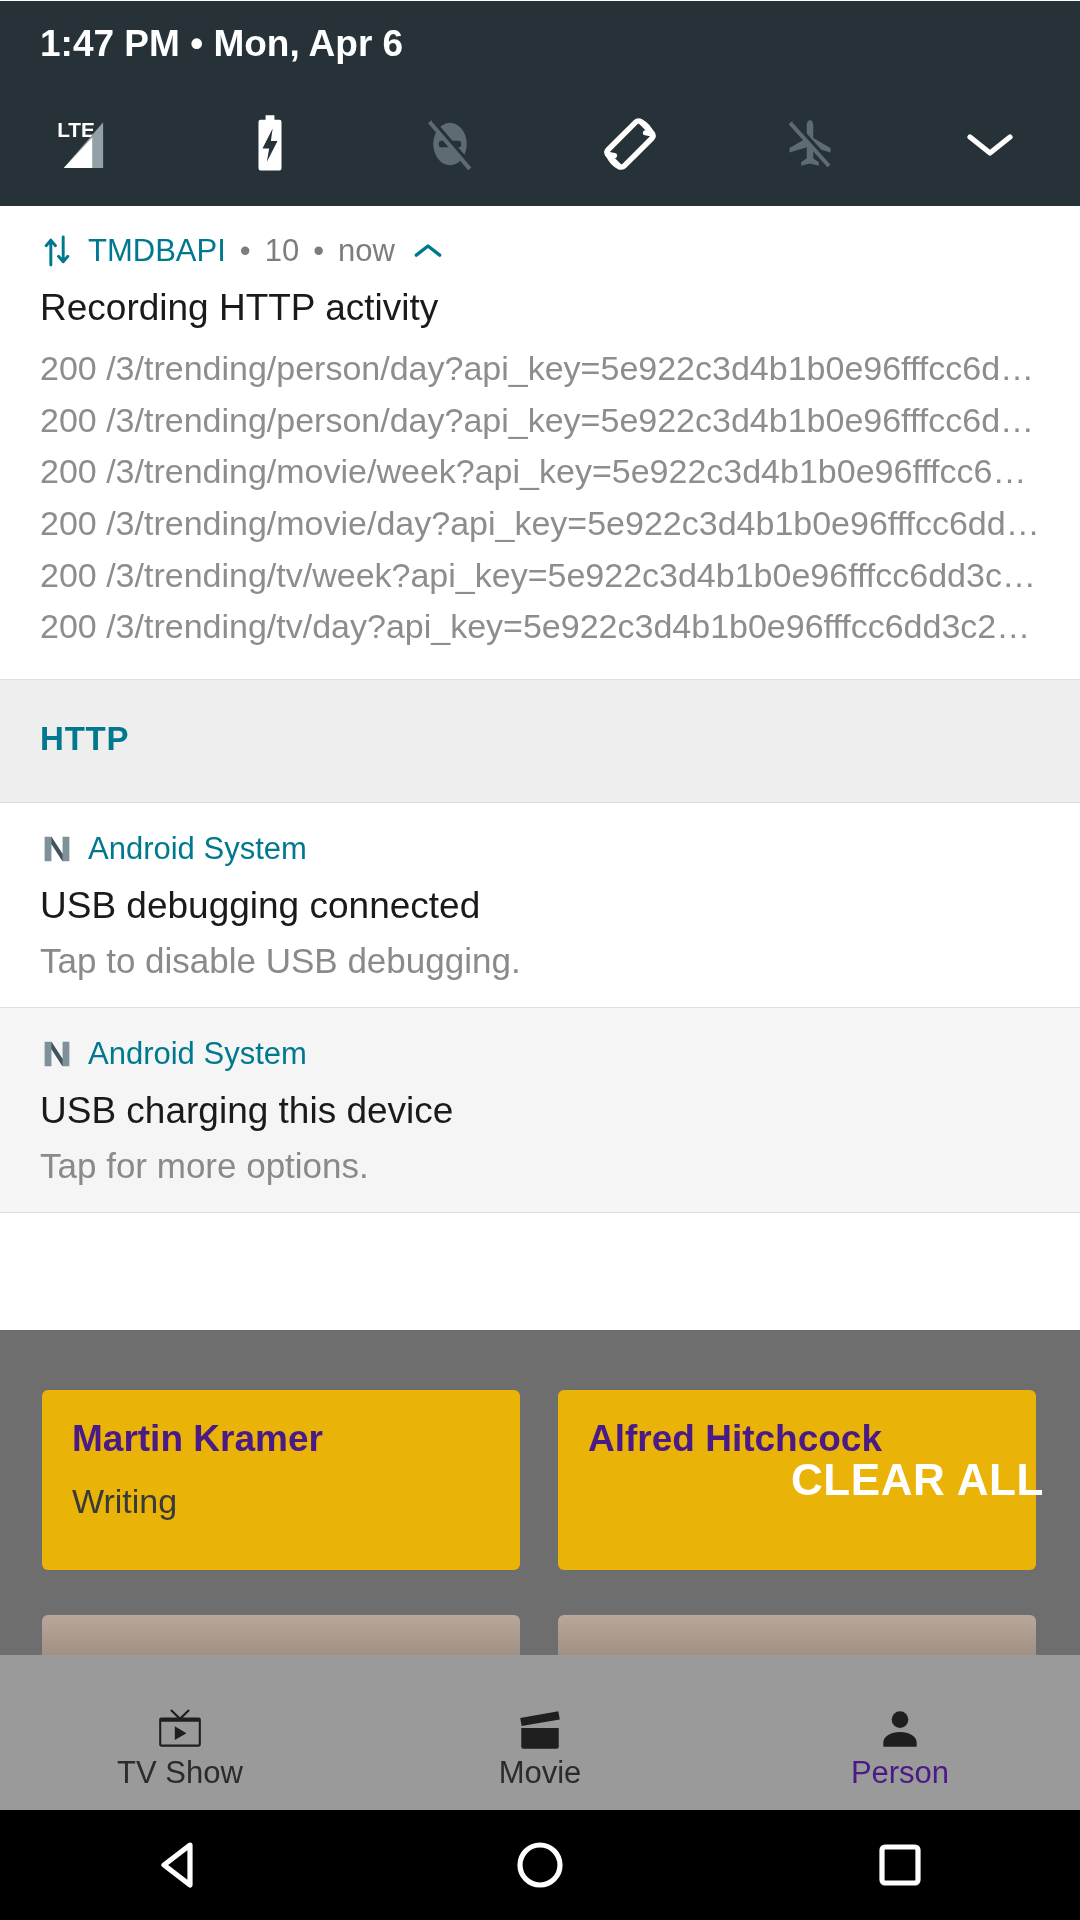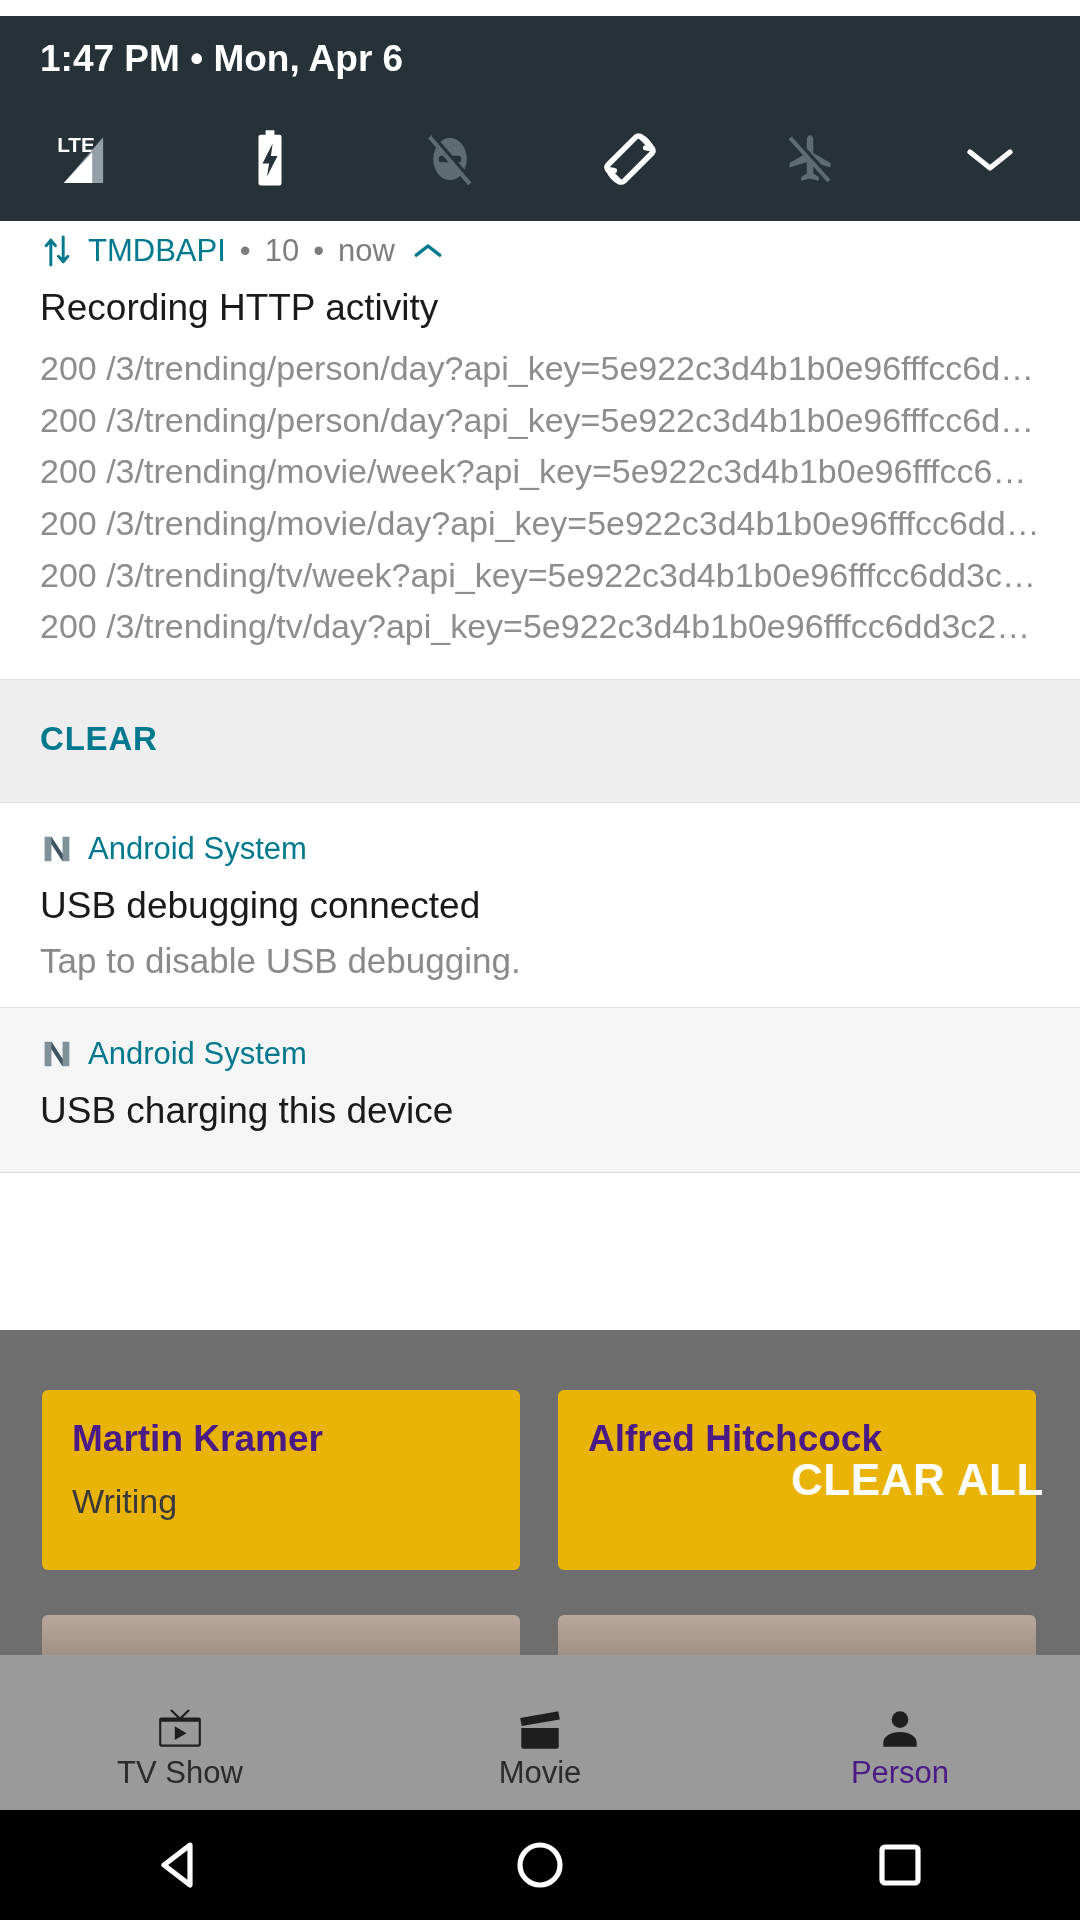"1:47 PM • Mon, Apr" .qs-header { top: 16px -> 1px }
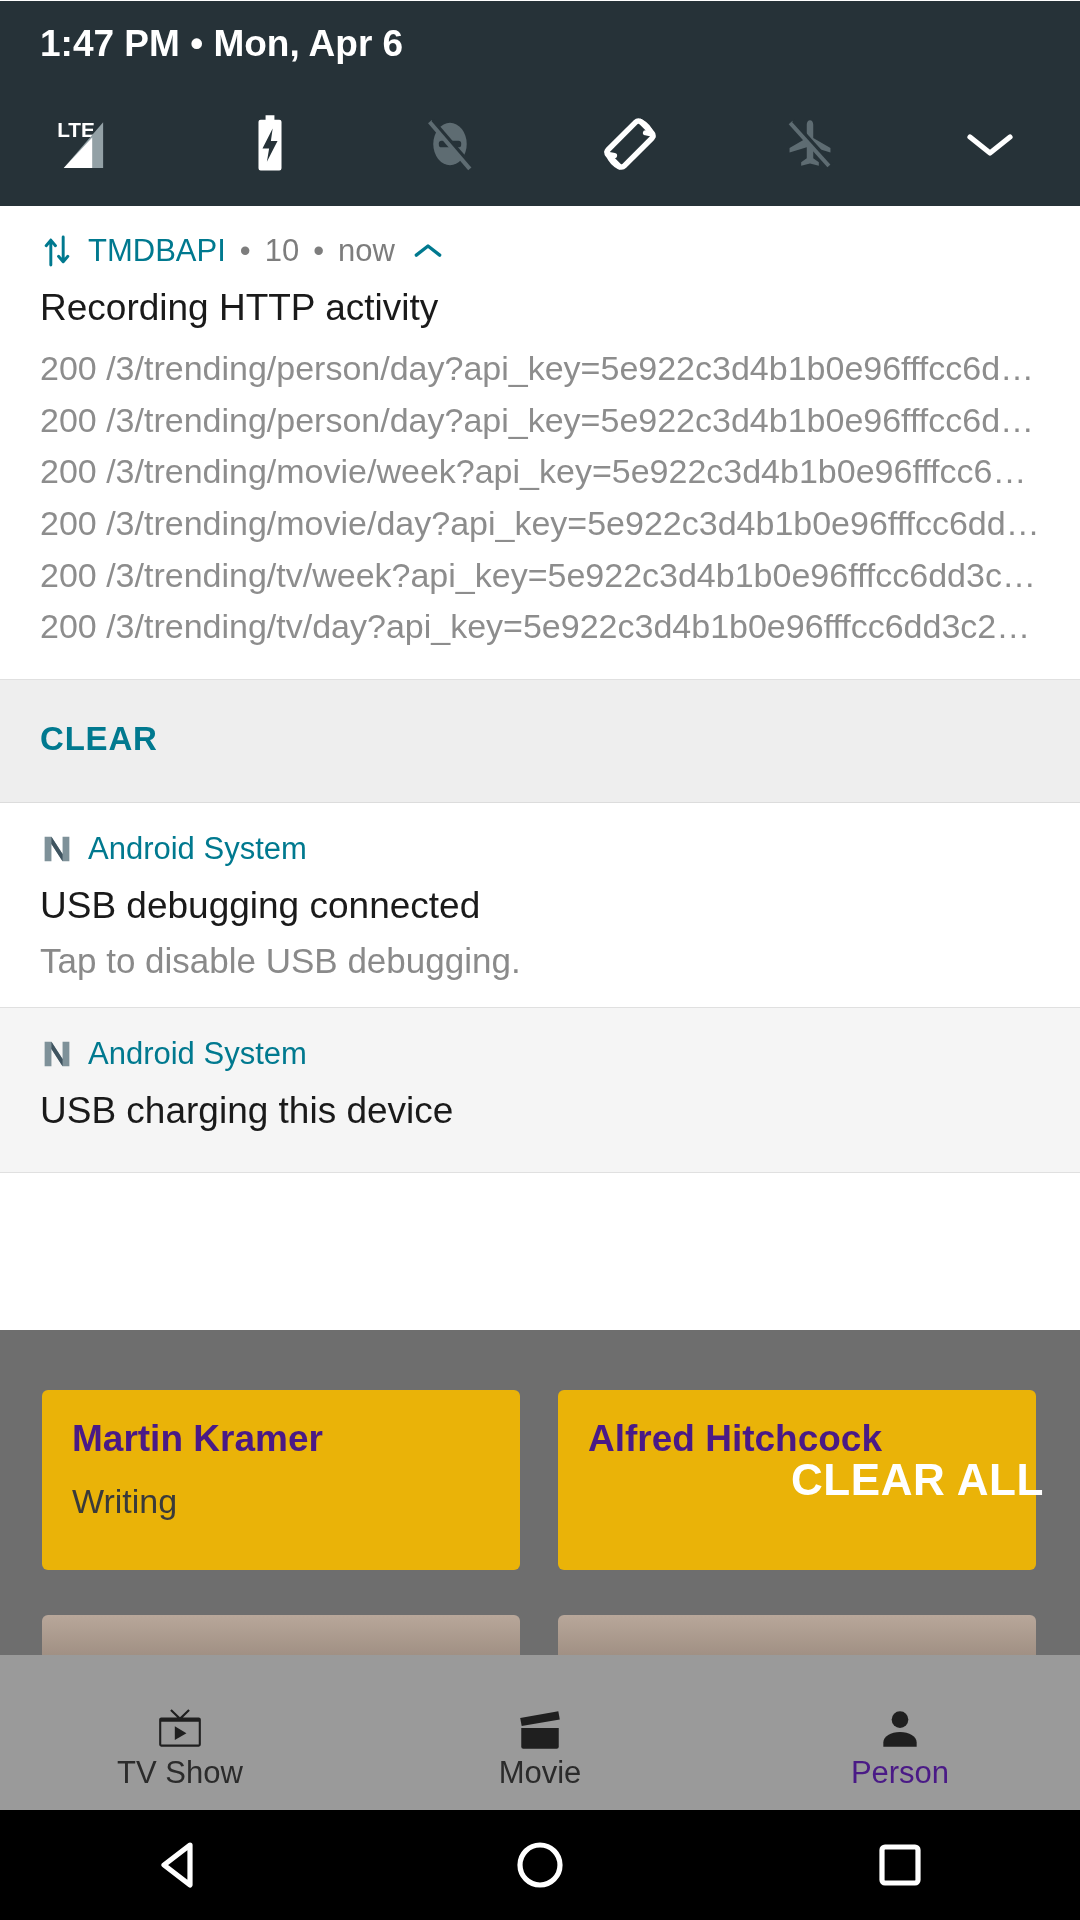"CLEAR" button.action-btn { text: CLEAR -> HTTP }
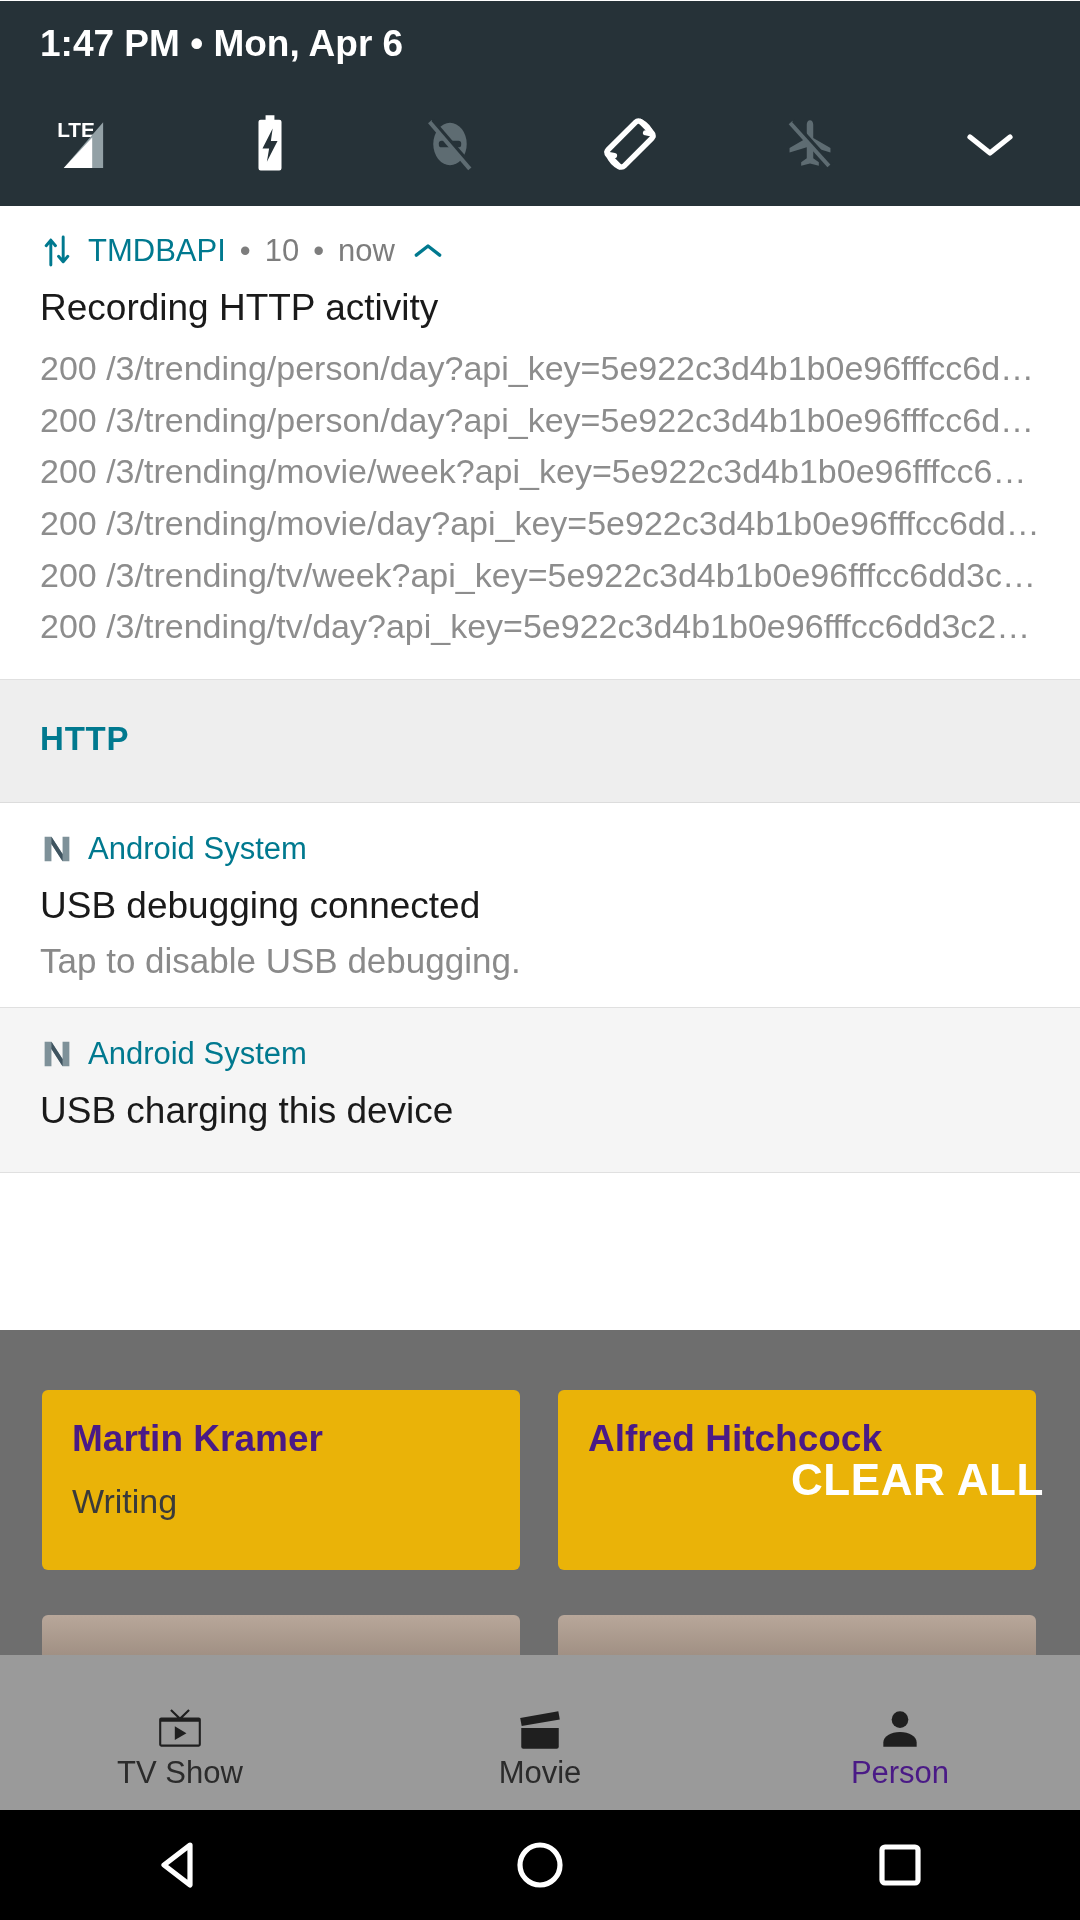"Tap for more options." div.notif-sub { html: none -> <div>Tap for more options.</div> }
